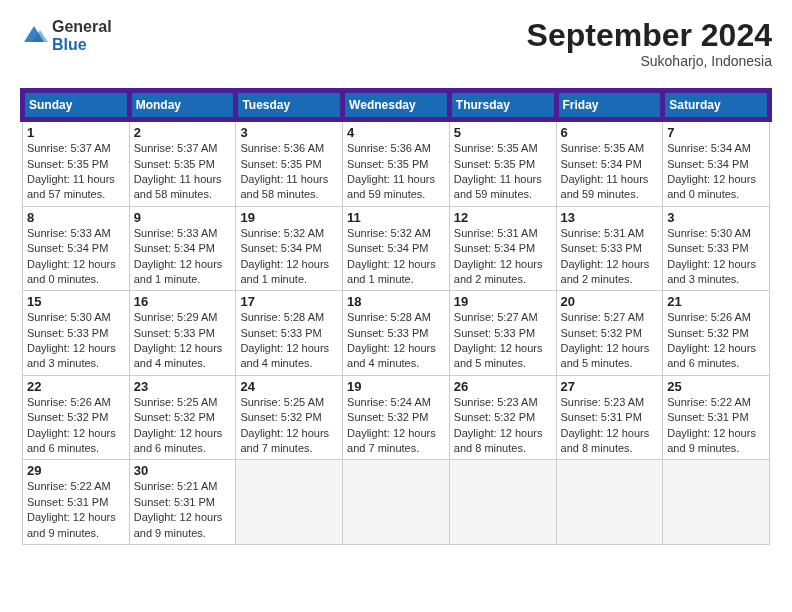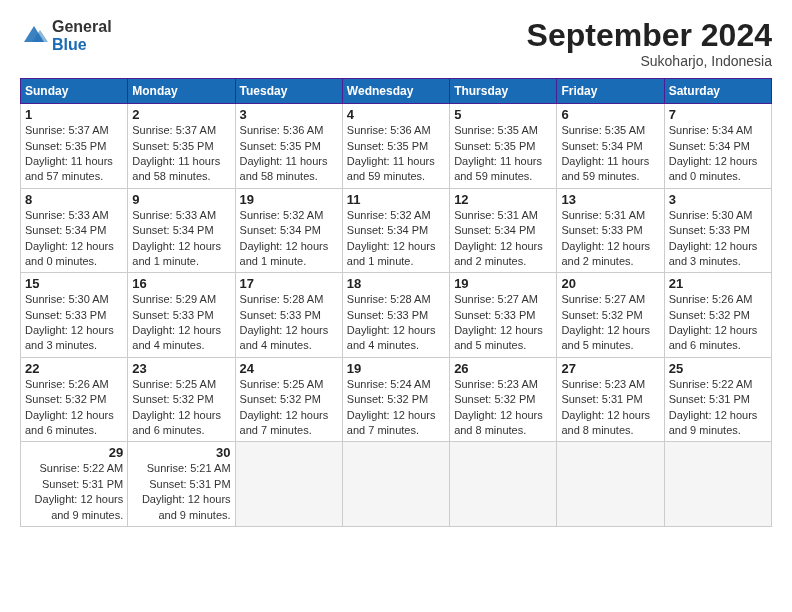"General" .header { margin-bottom: 9px -> 19px }
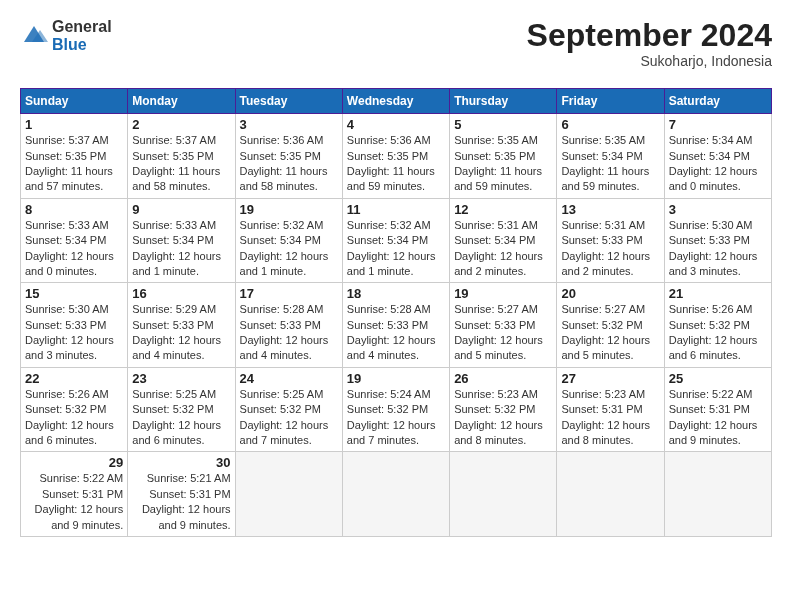"Sunday" .calendar th { border: 1px solid #4c1d95 -> 5px solid #4c1d95 }
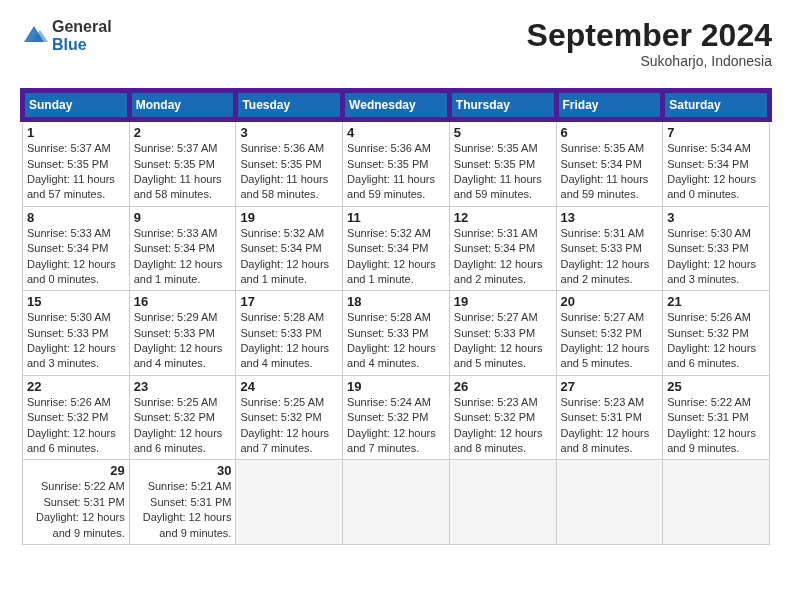"29" .last-row td { text-align: right -> none }
